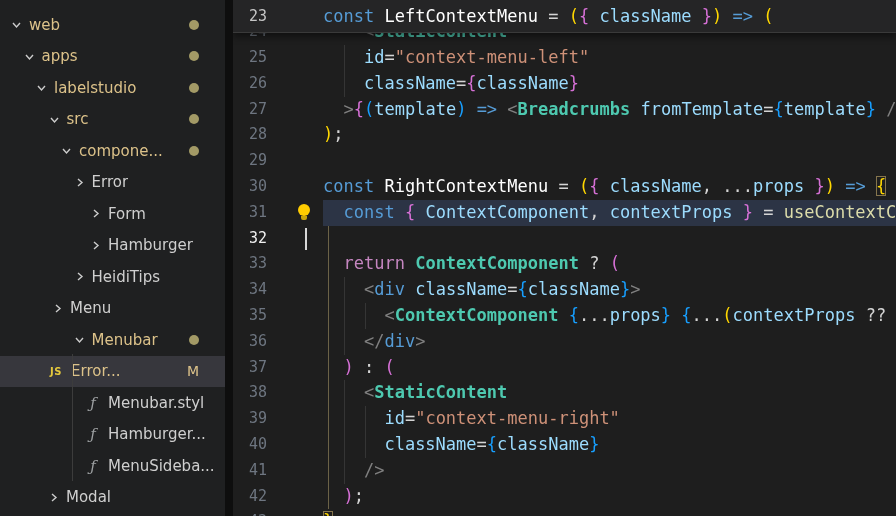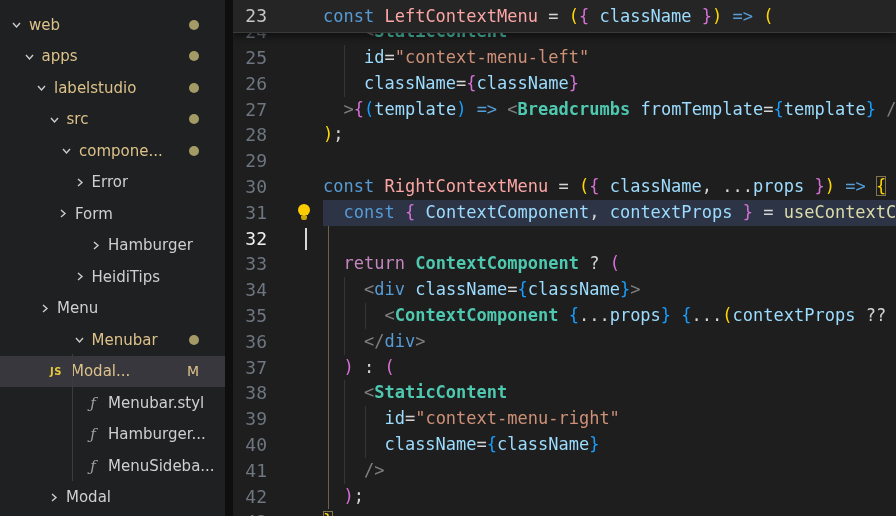"23" .num { font-size: 18px -> 15px }
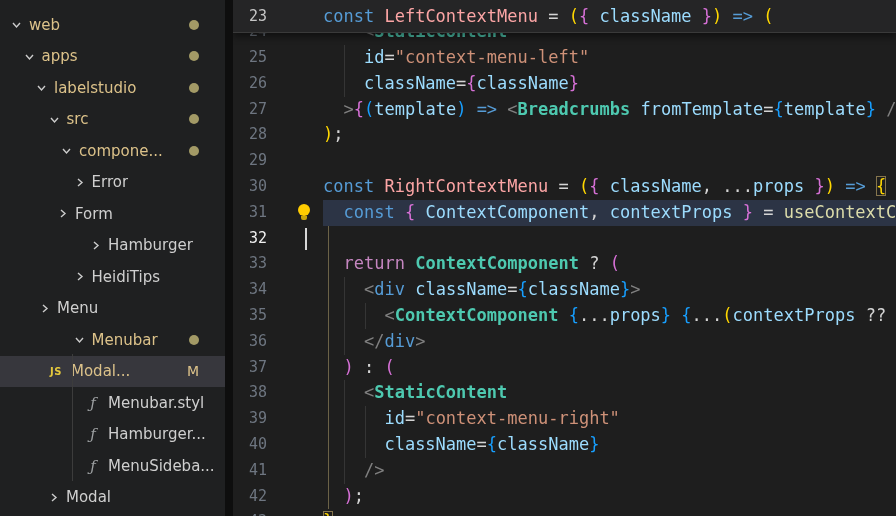"LeftContextMenu" .tok-var { color: #fca5a5 -> #ffffff }
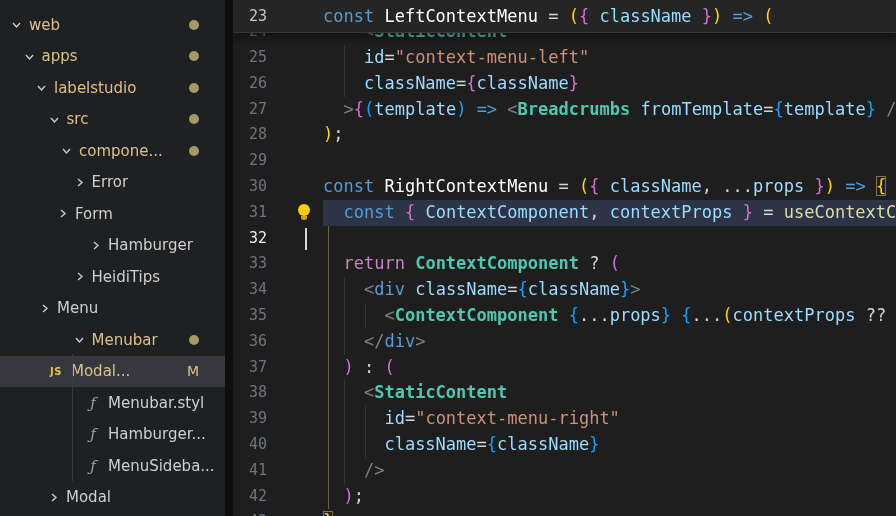"Form" div.tree-row { padding-left: 56px -> 89px }
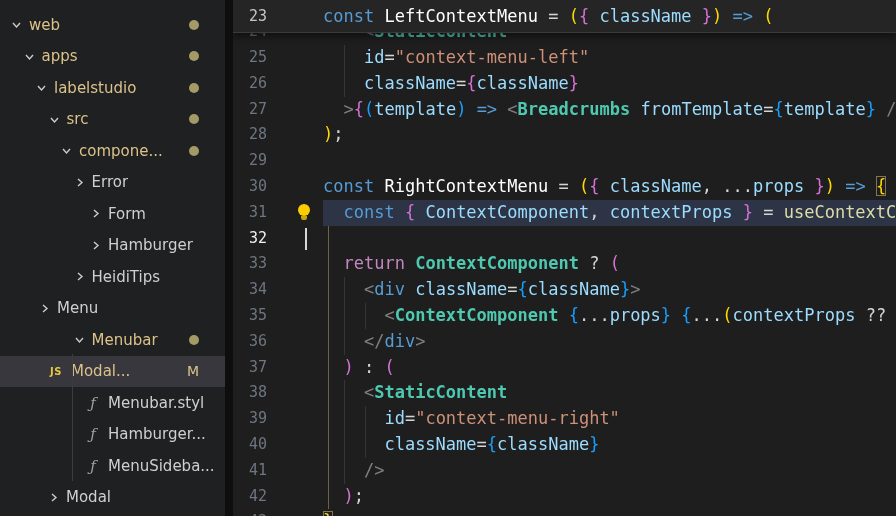"Menu" div.tree-row { padding-left: 38px -> 51px }
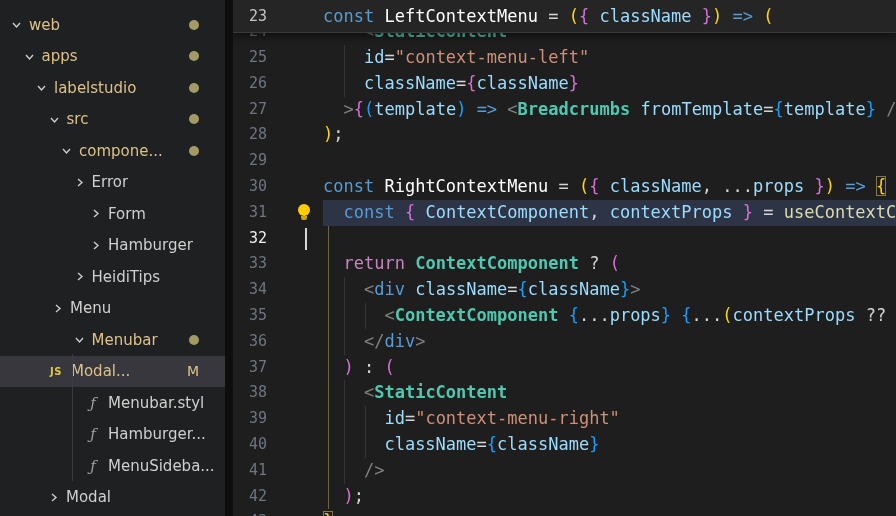"Modal..." span.lbl { text: Modal -> Error }
